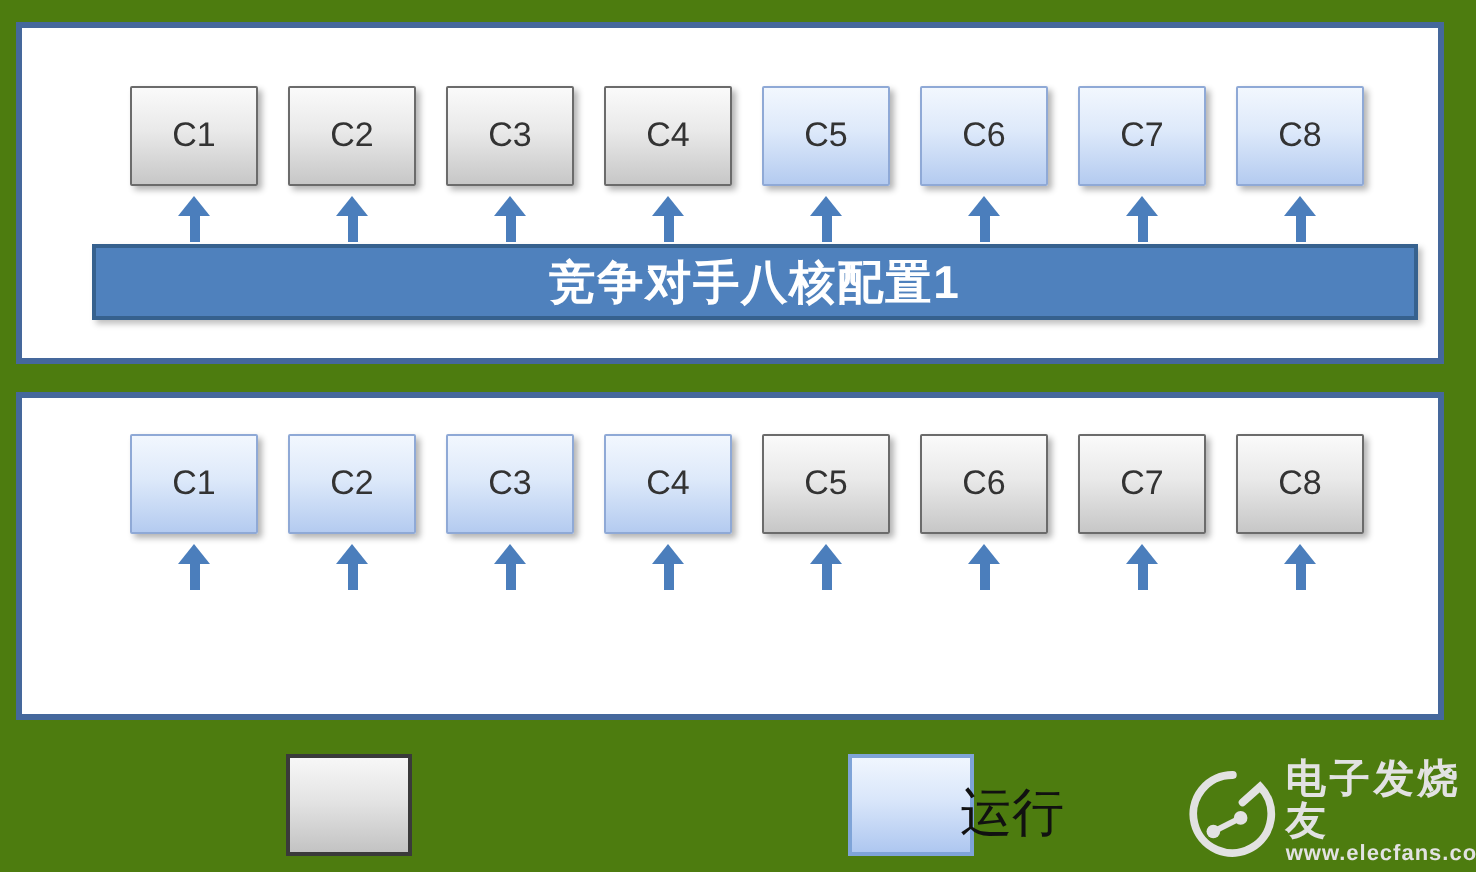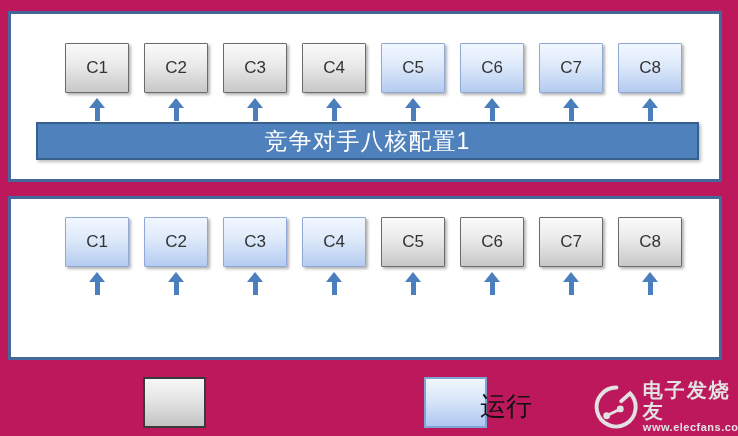"C1" .canvas { background: #be185d -> #4d7c0f }
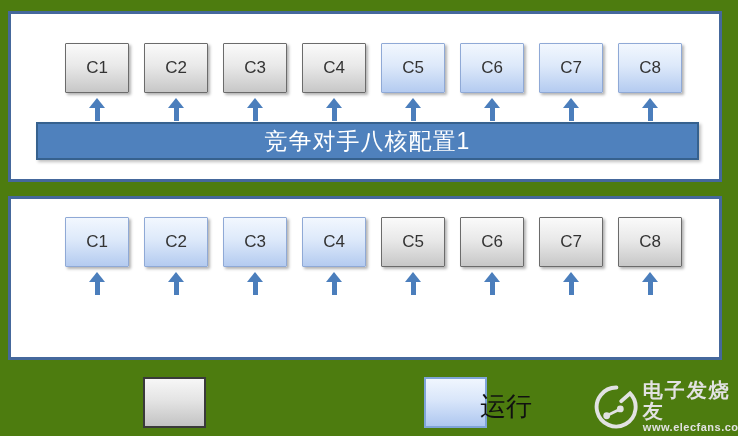"竞争对手八核配置1" .panel-1 .bus-bar { font-weight: none -> bold; left: 25px -> 35px }
